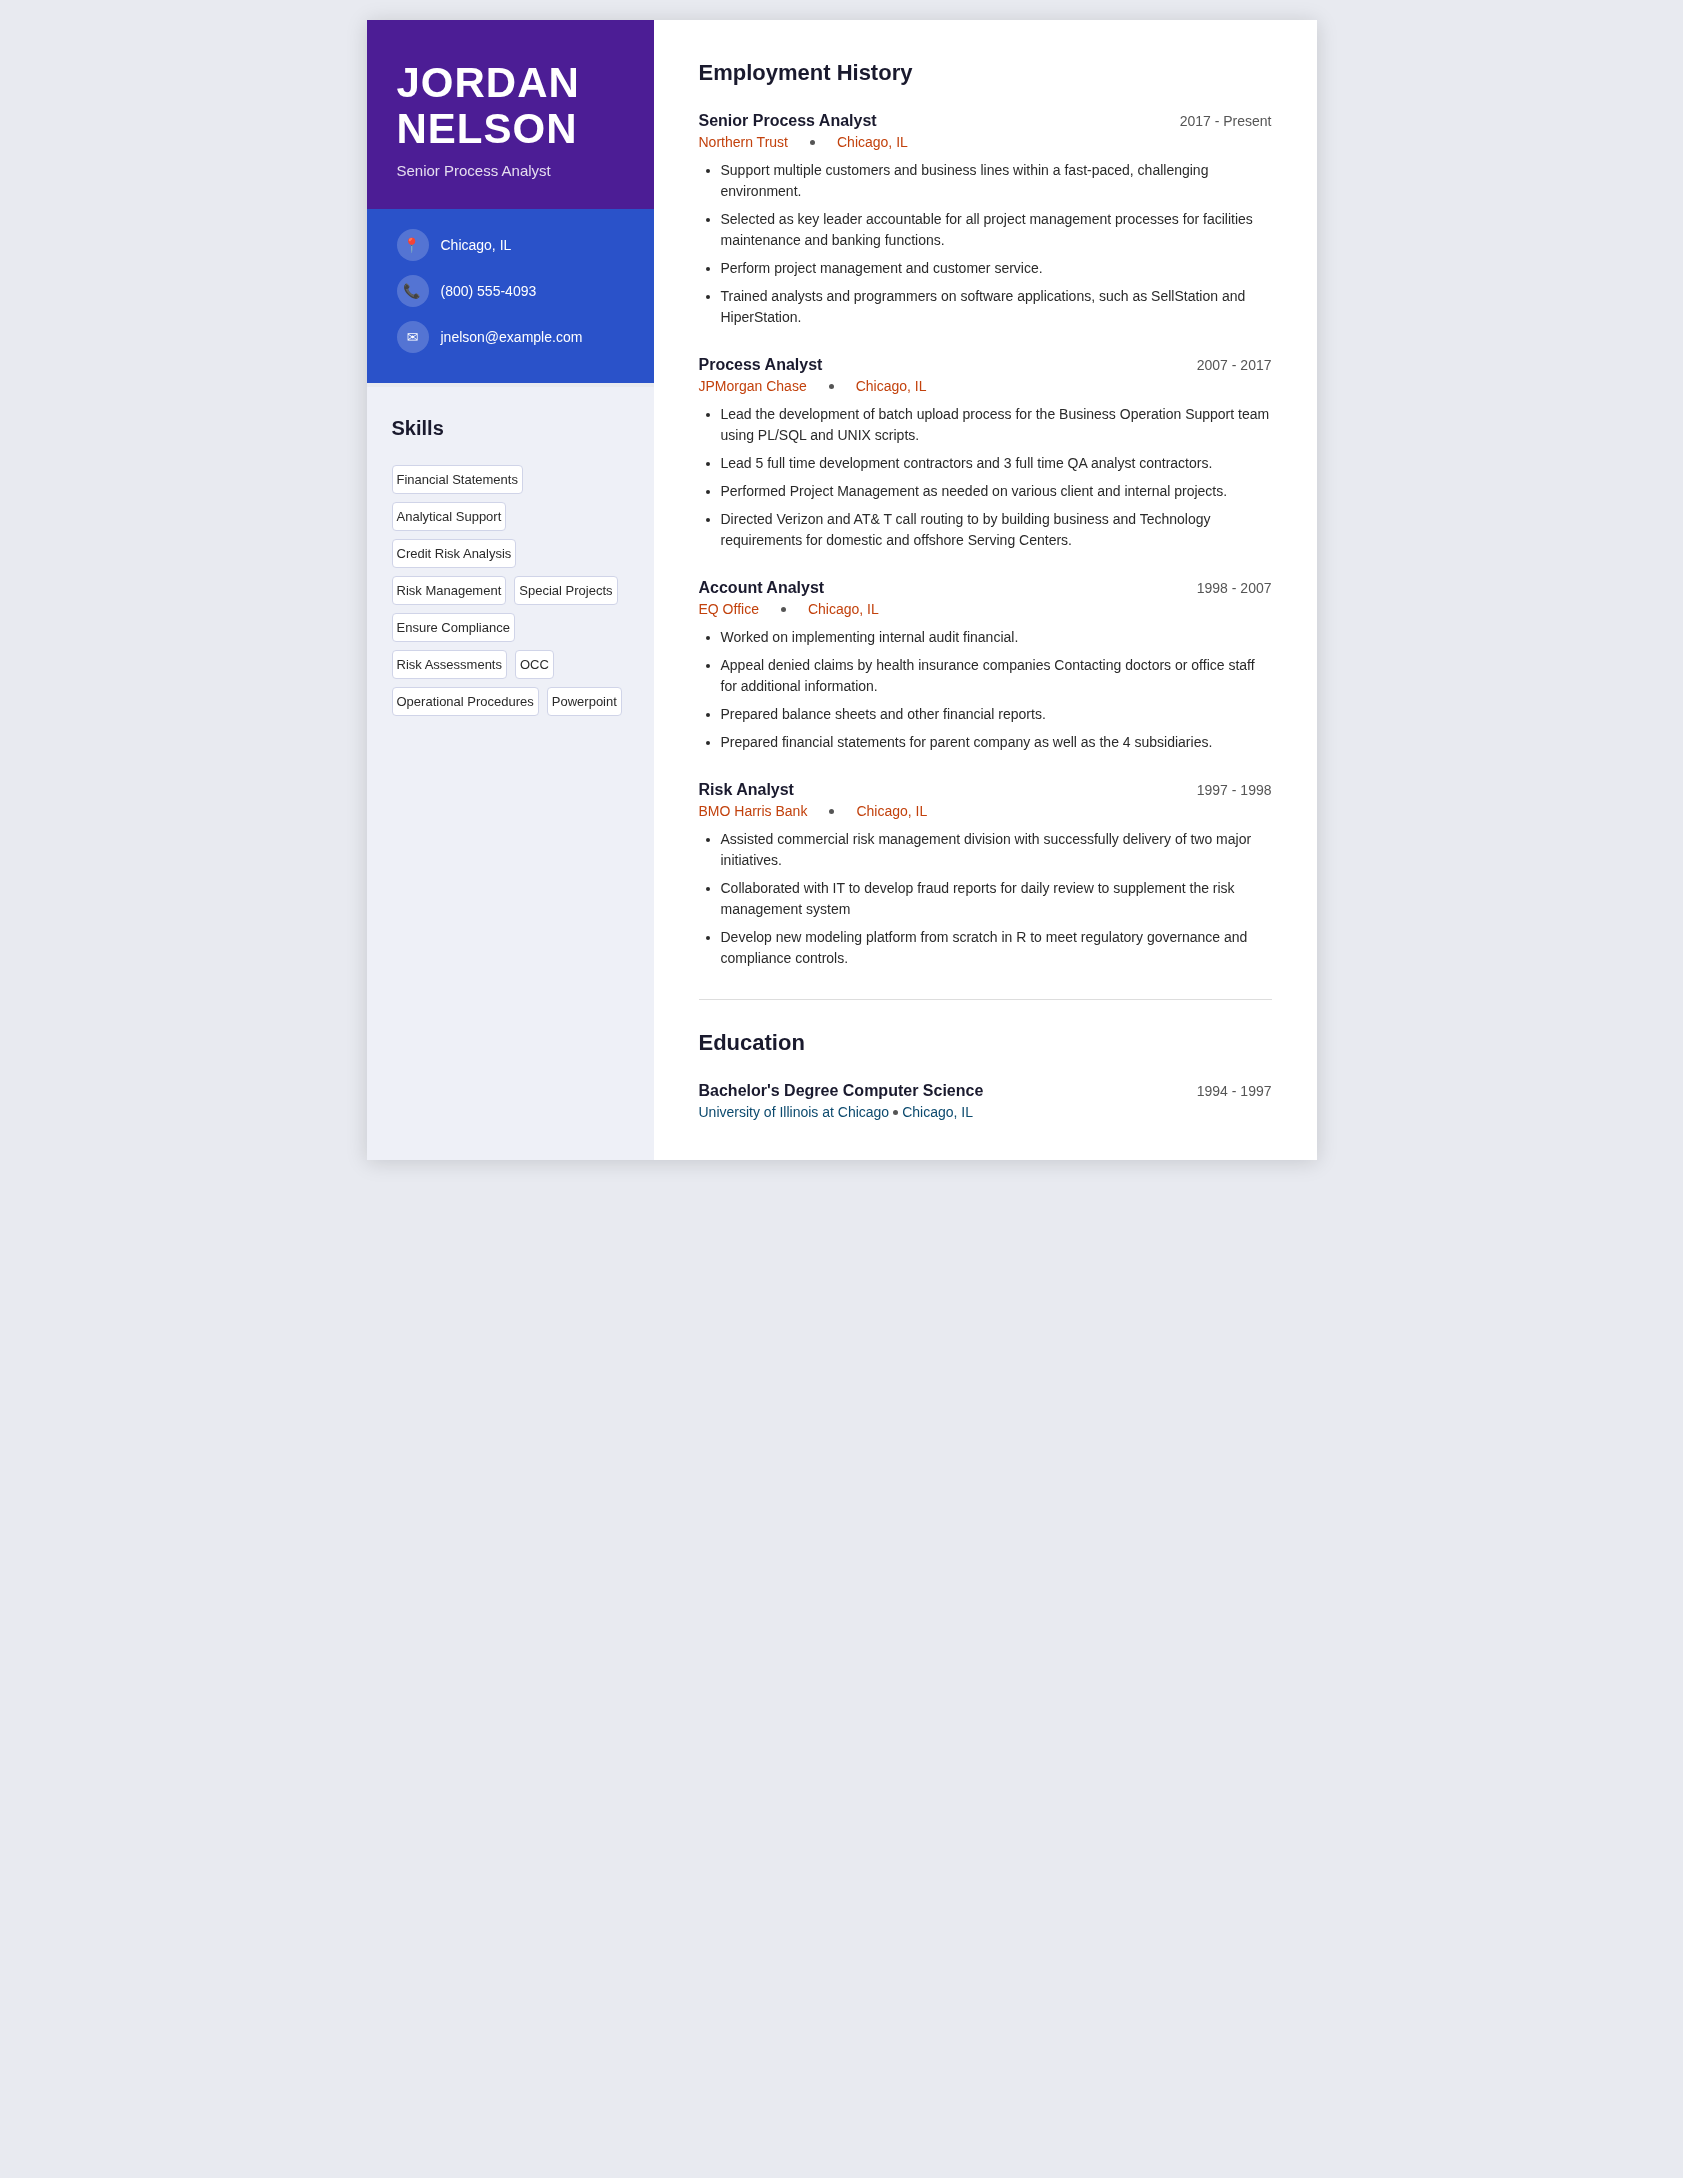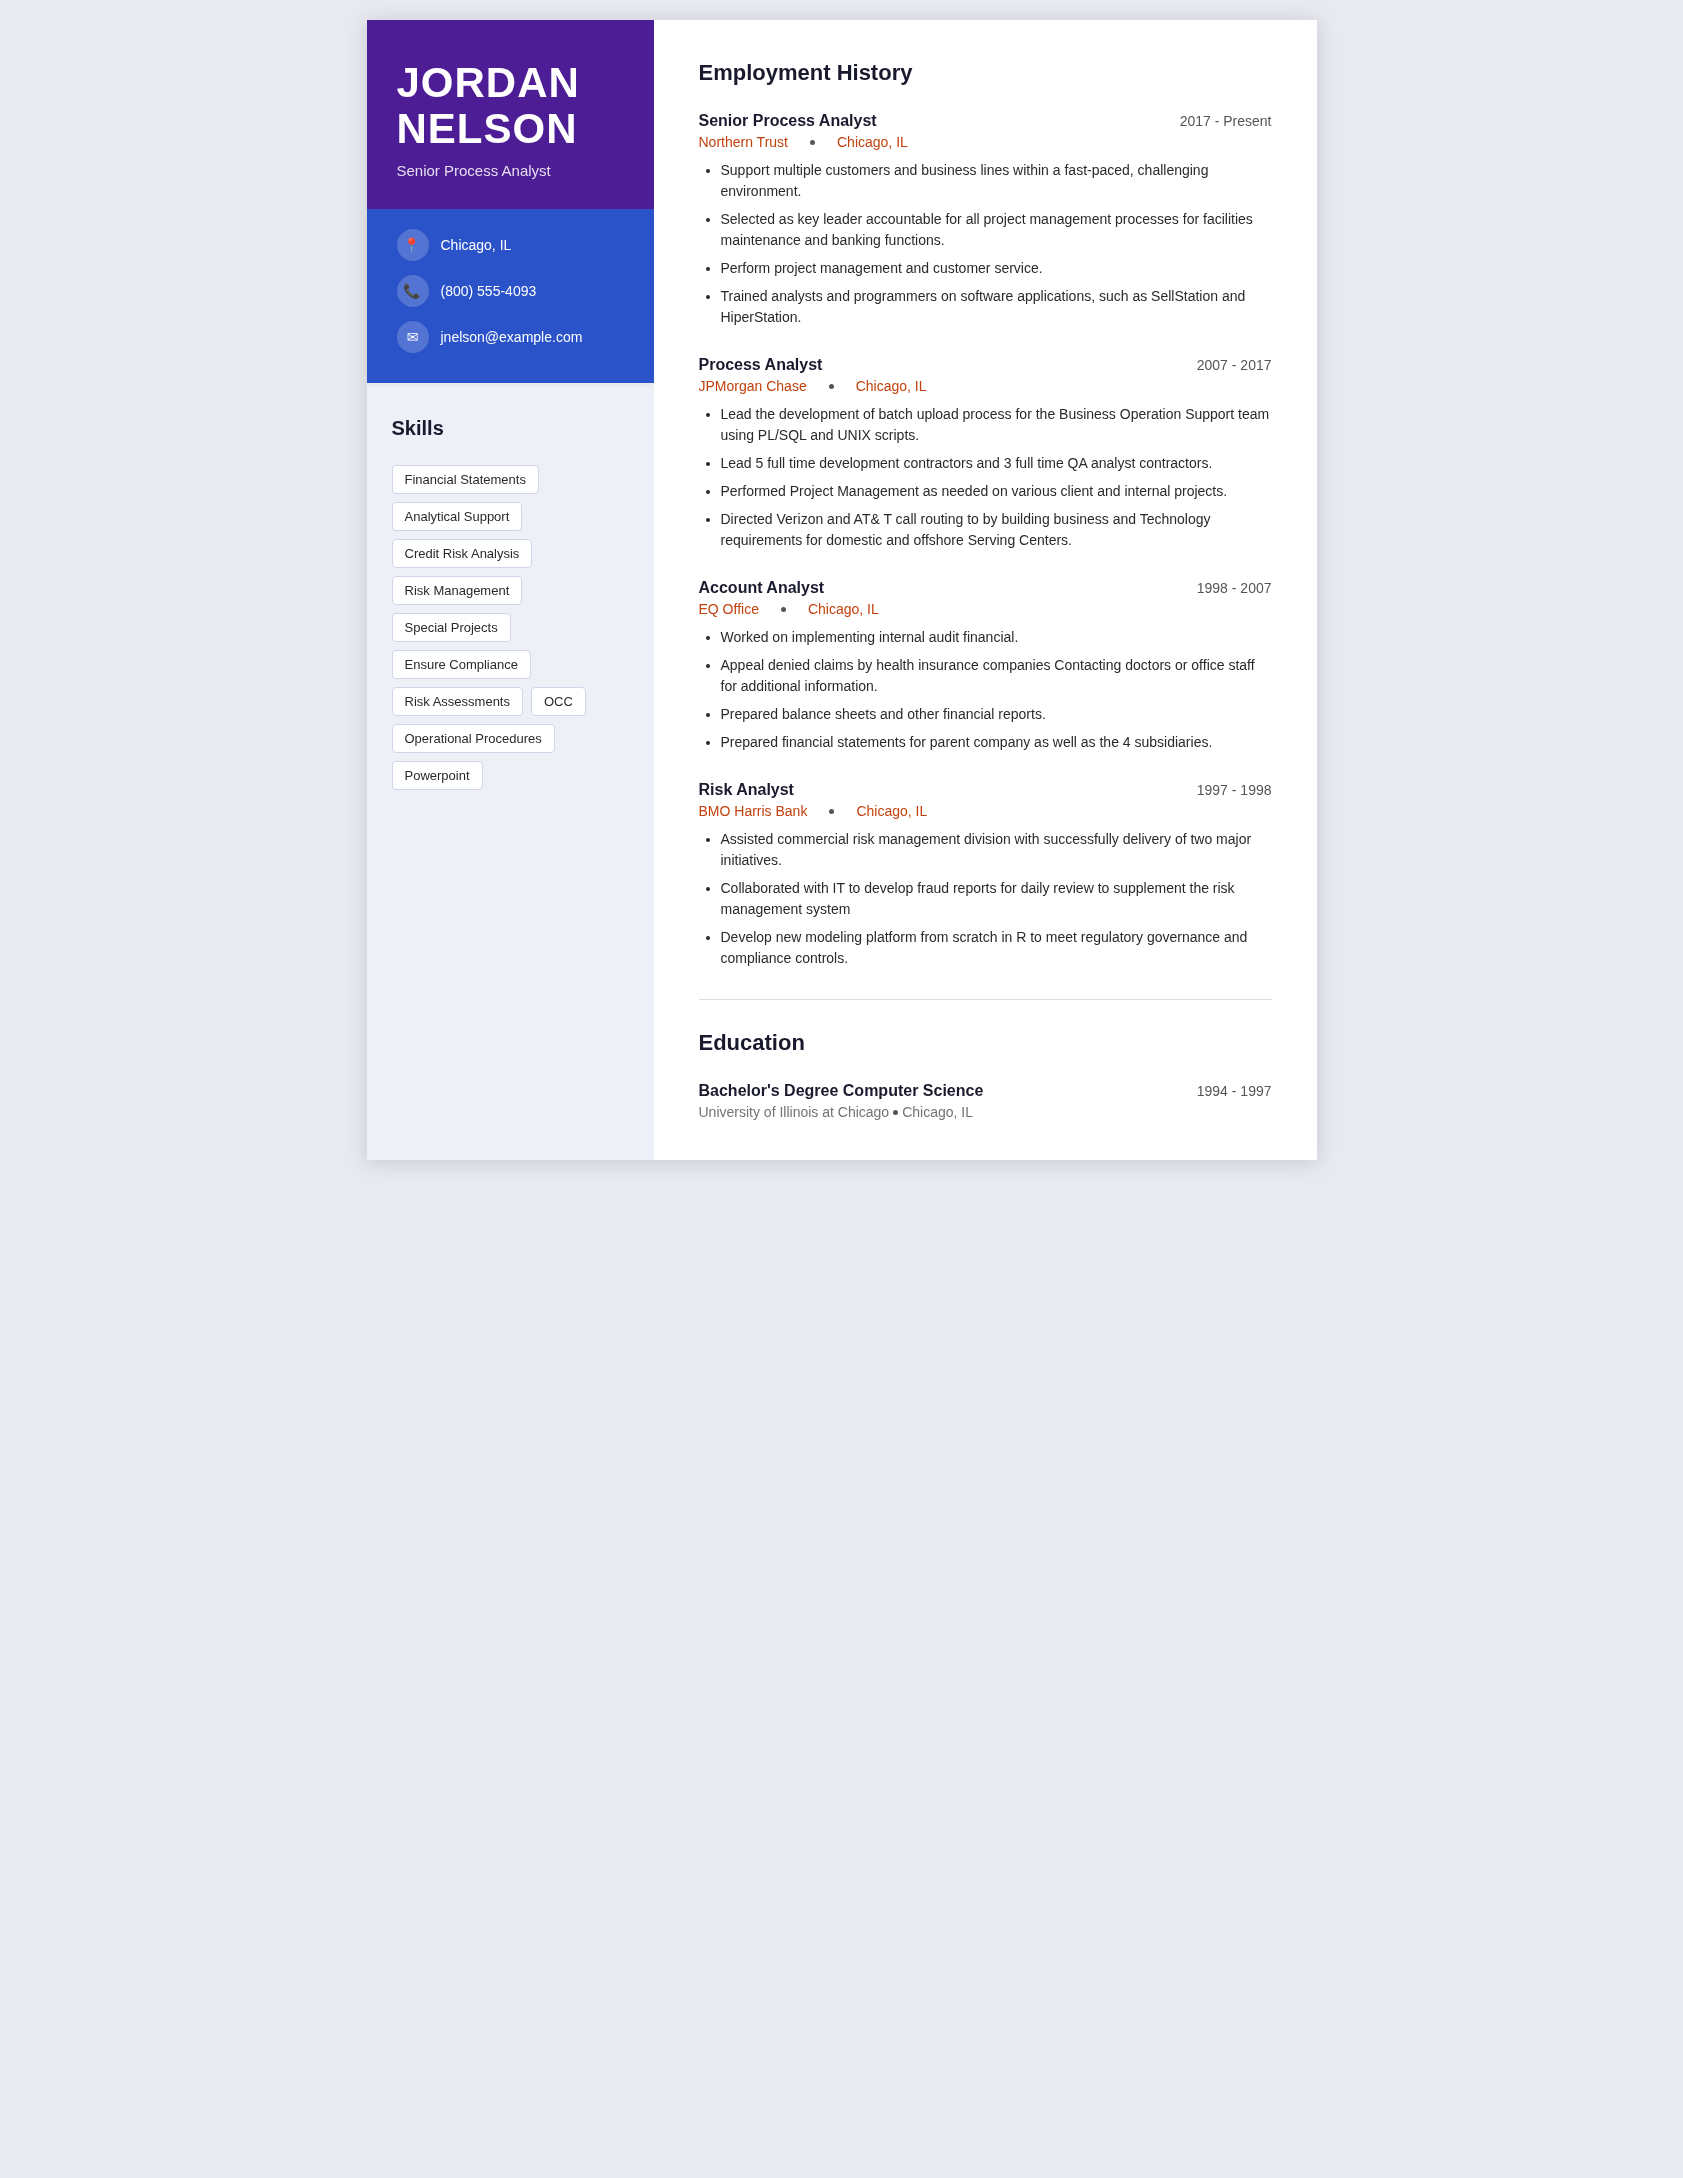"Financial Statements" .skill-tag { padding: 6px 12px -> 6px 4px }
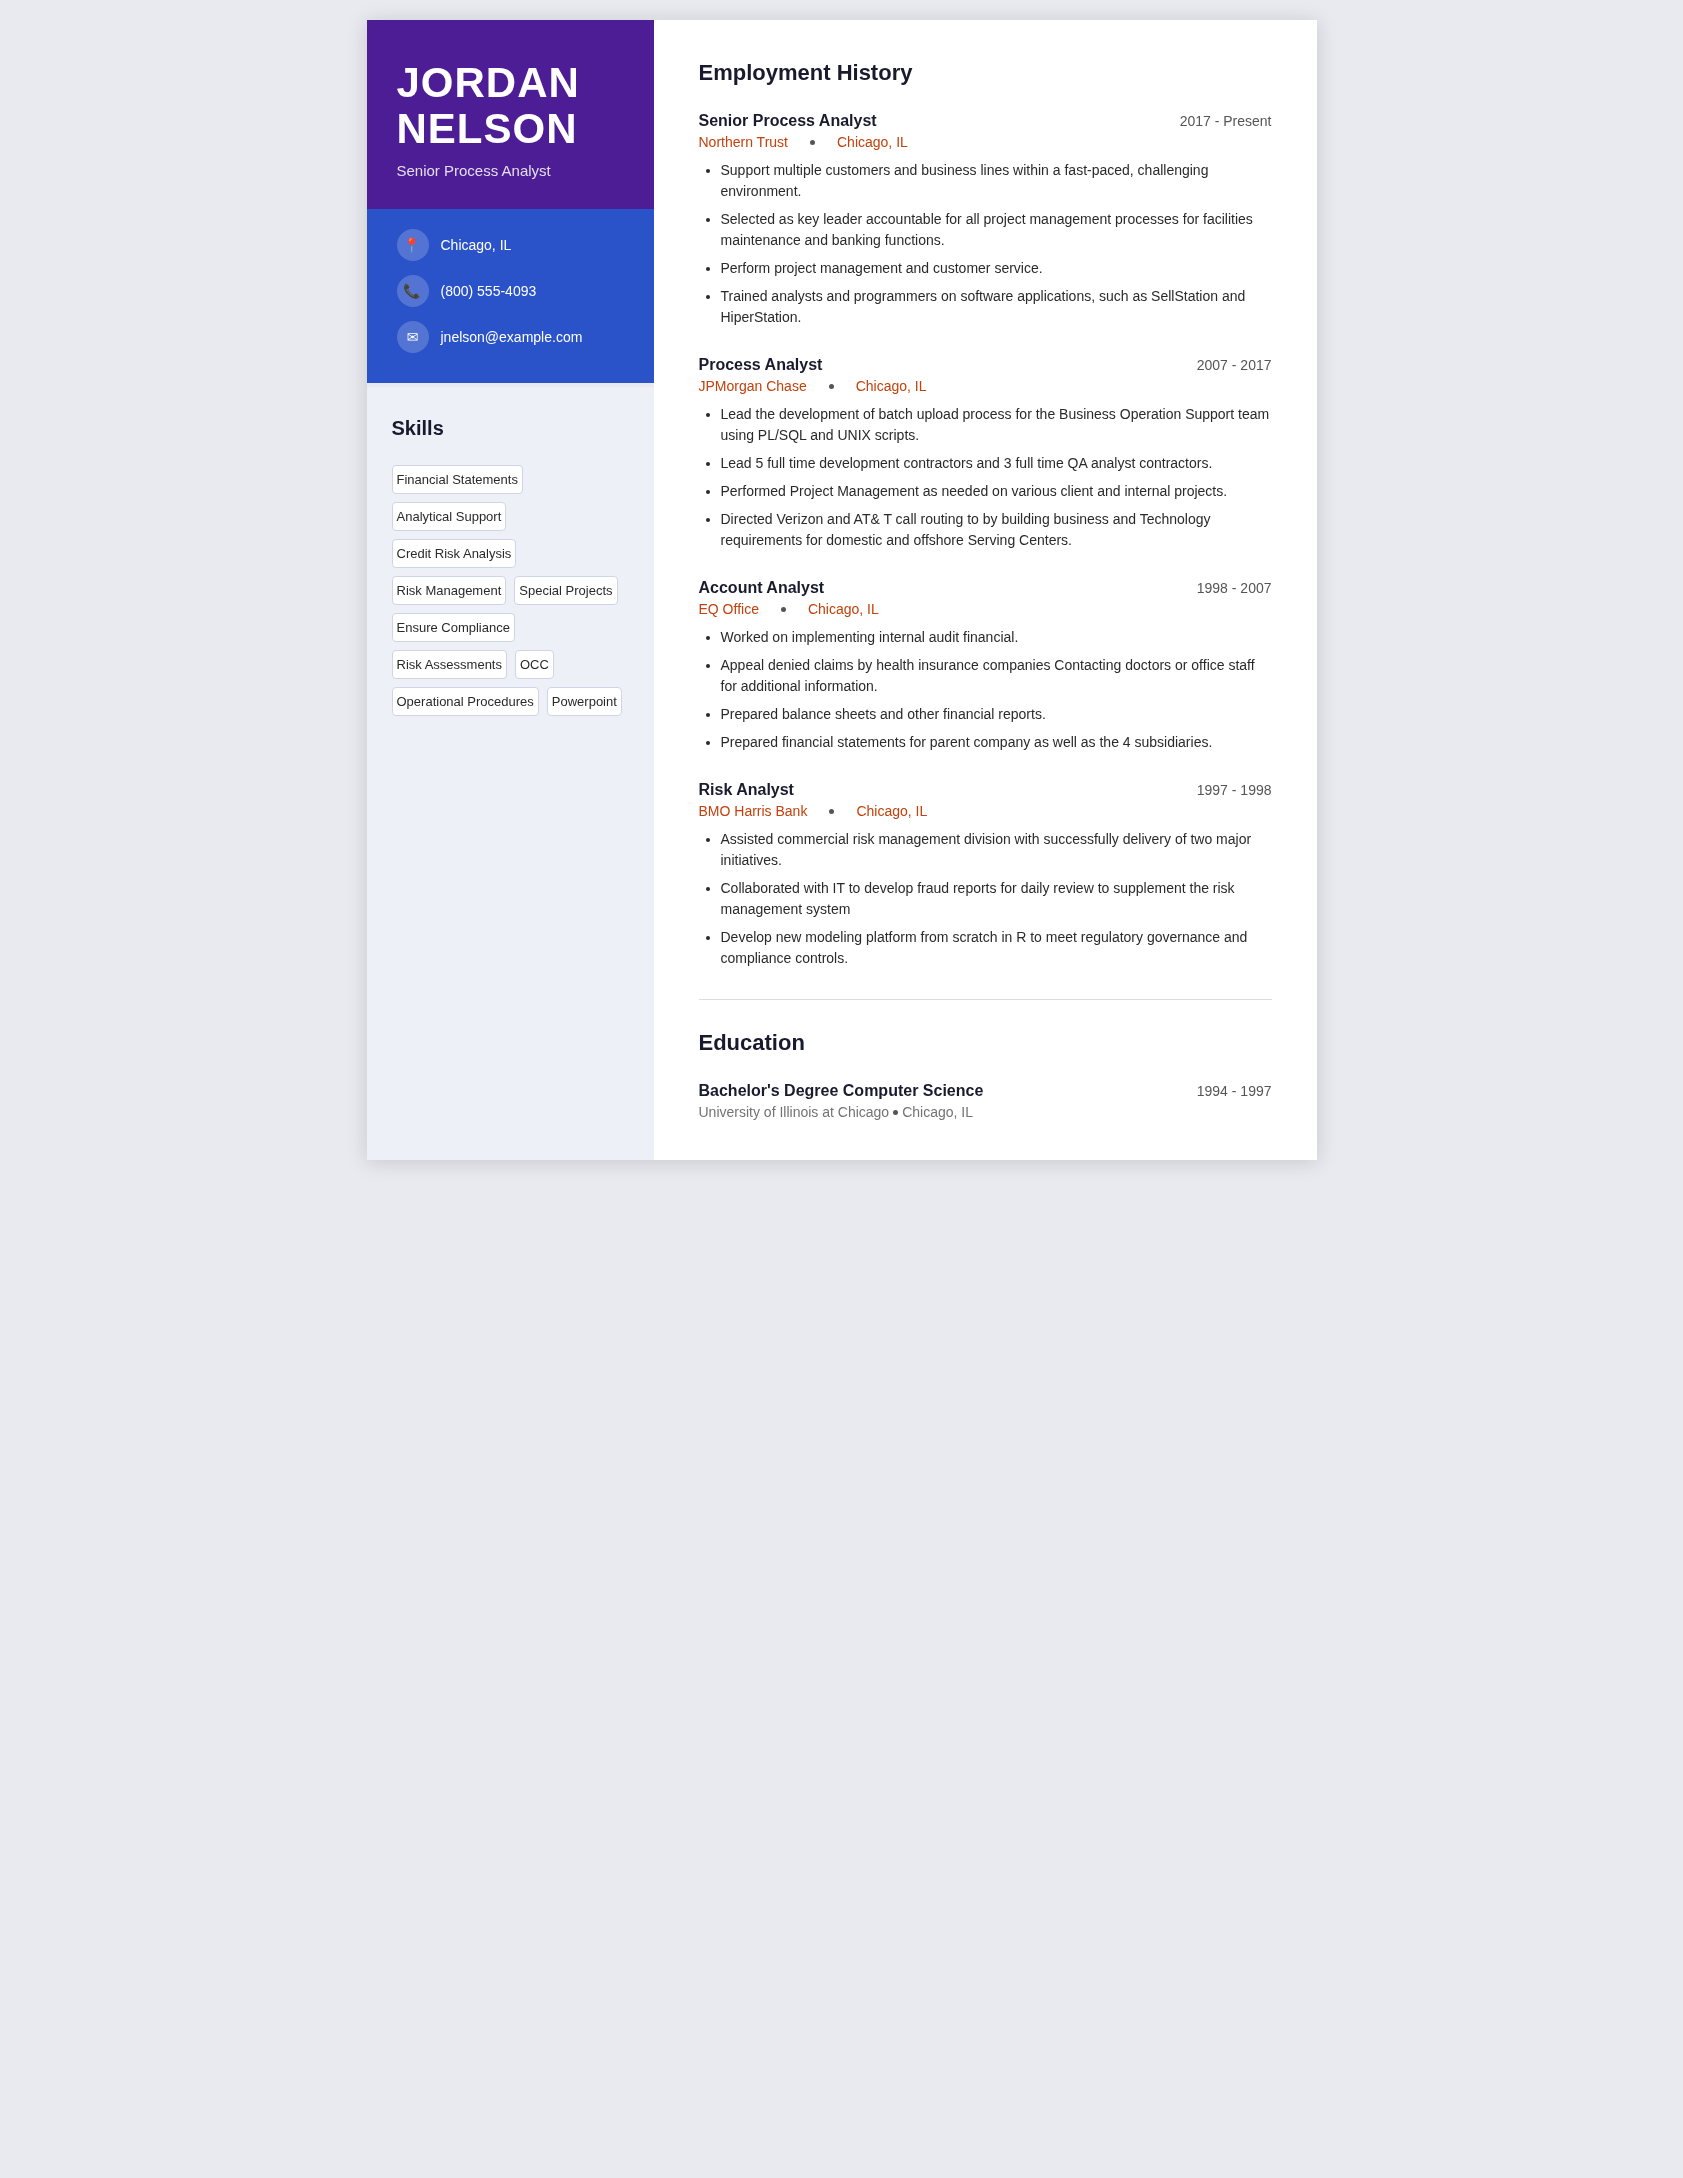"University of Illinois at Chicago" .education-left .edu-school { color: #737373 -> #0c4a6e }
